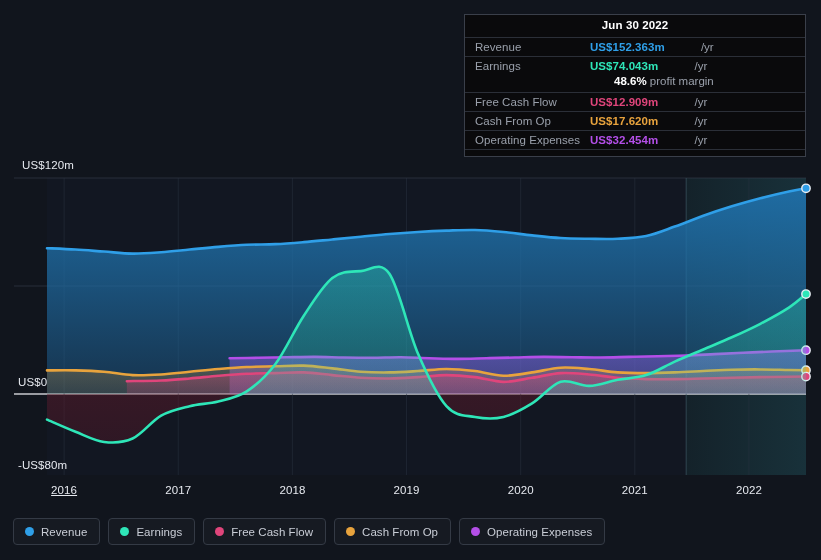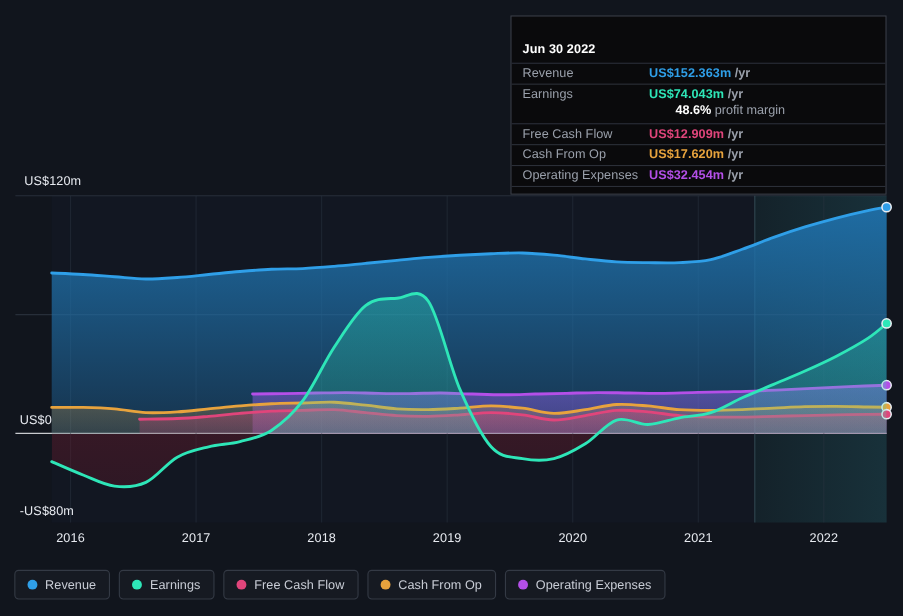"Jun 30 2022" #tooltip-date { padding: 24px 10px 6px 10px -> 4px 10px 6px 10px; text-align: none -> center }
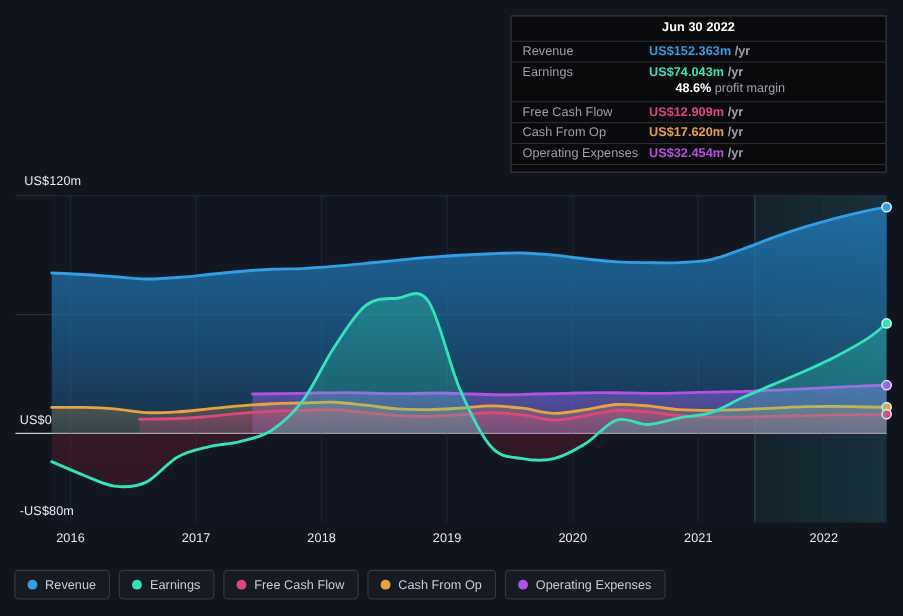"/yr" .tt-unit { font-weight: bold -> normal; margin-left: none -> 33px }
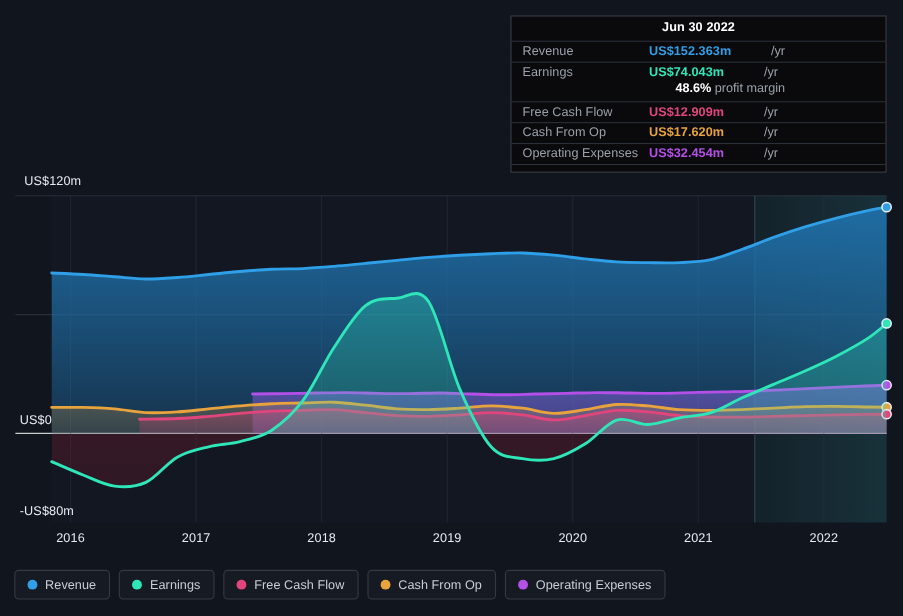"2016" div.x-tick { text-decoration: none -> underline }
